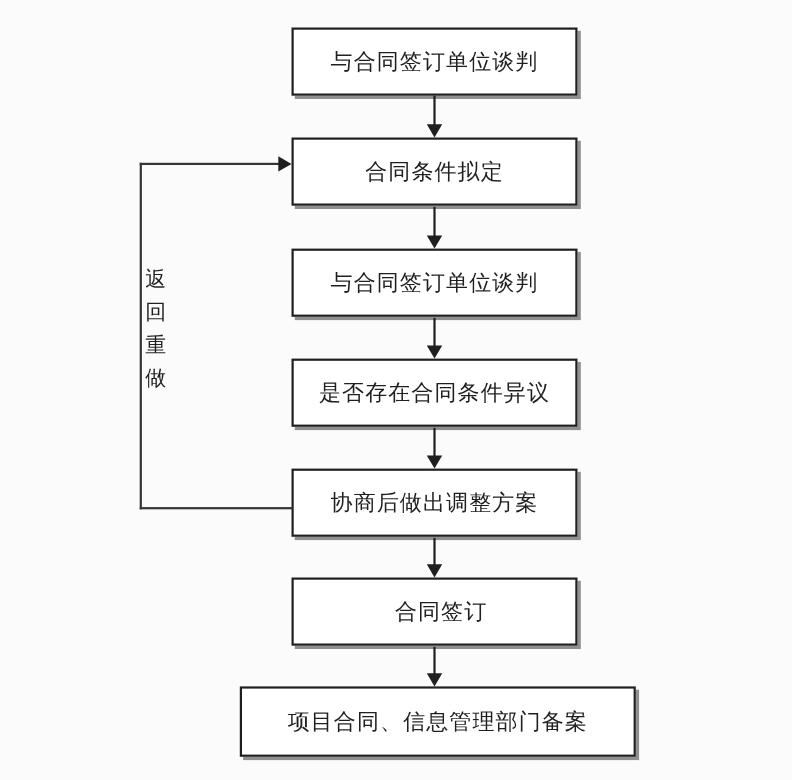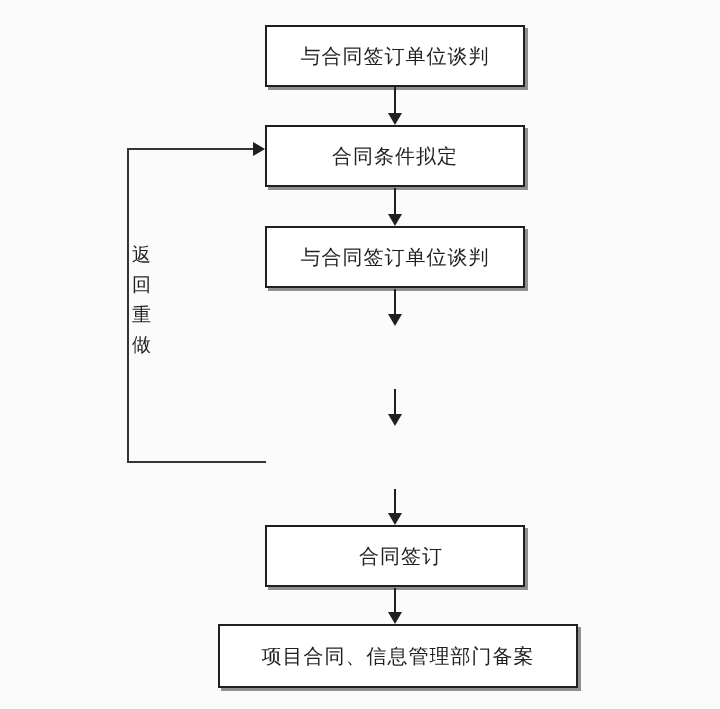"是否存在合同条件异议" div.node { html: none -> <div>是否存在合同条件异议</div> }
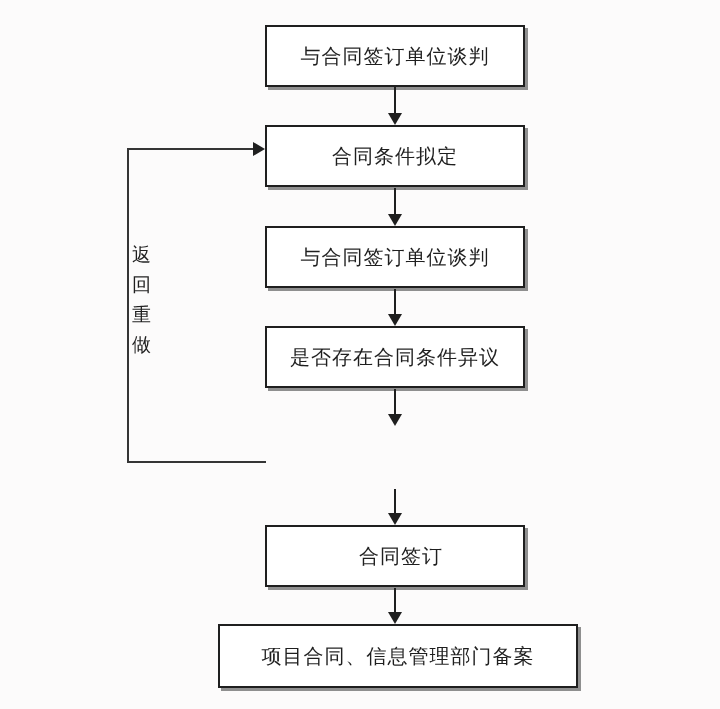"协商后做出调整方案" div.node { html: none -> <div>协商后做出调整方案</div> }
